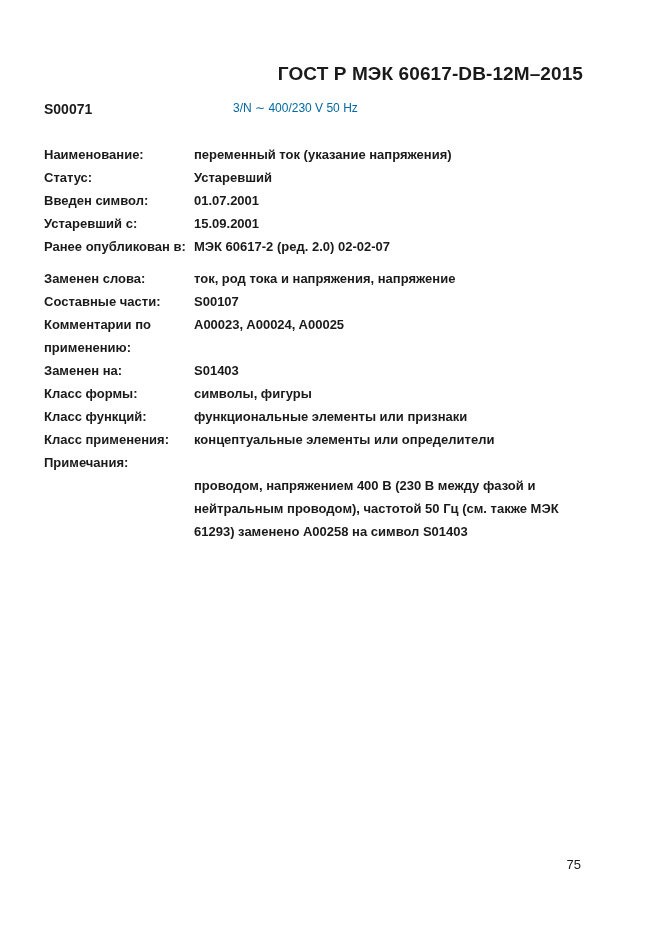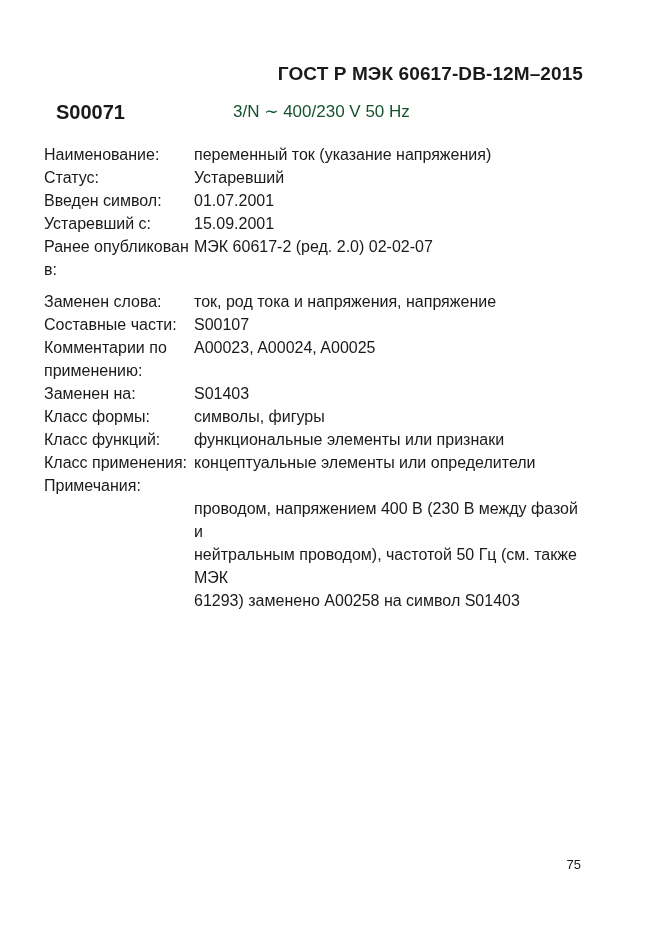"S00071" .symbol-id { font-size: 20px -> 14px; margin-left: 12px -> none }
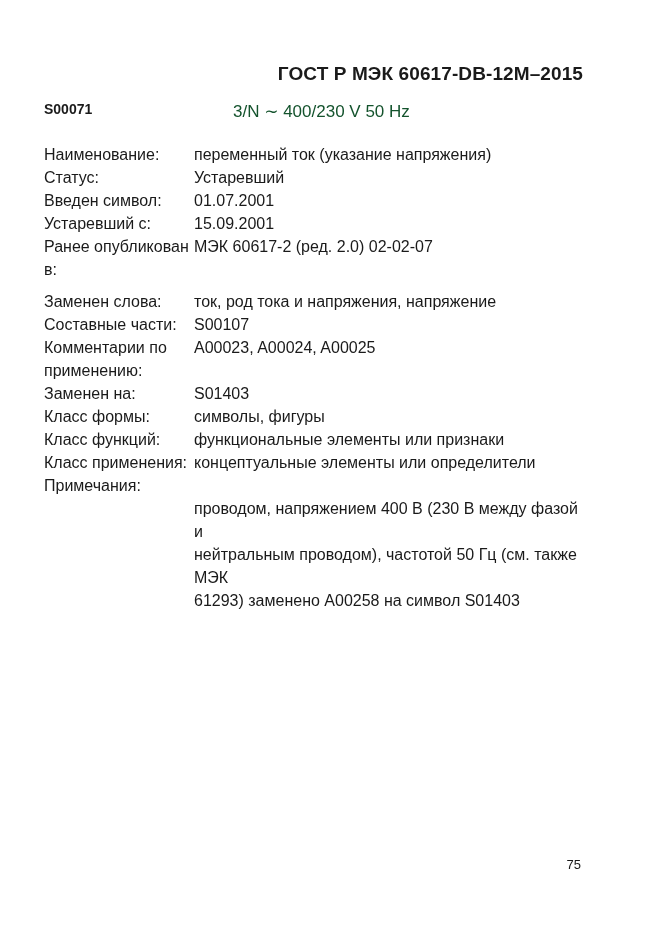"3/N ∼ 400/230 V 50" .symbol-graphic { color: #14532d -> #0369a1; font-size: 17px -> 12px }
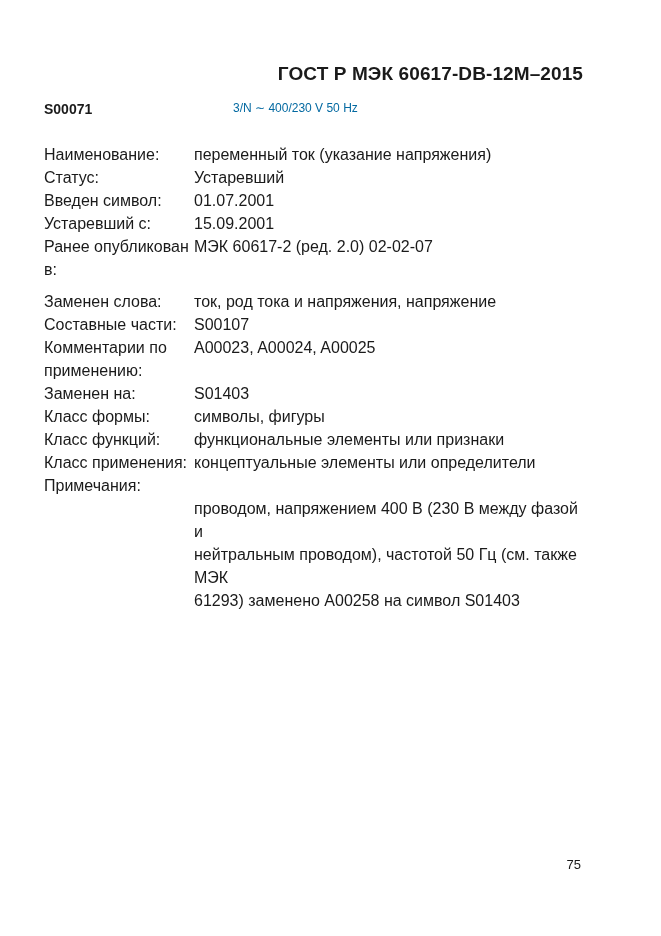"Наименование:" .rows { font-size: 16px -> 13px; font-weight: none -> bold }
